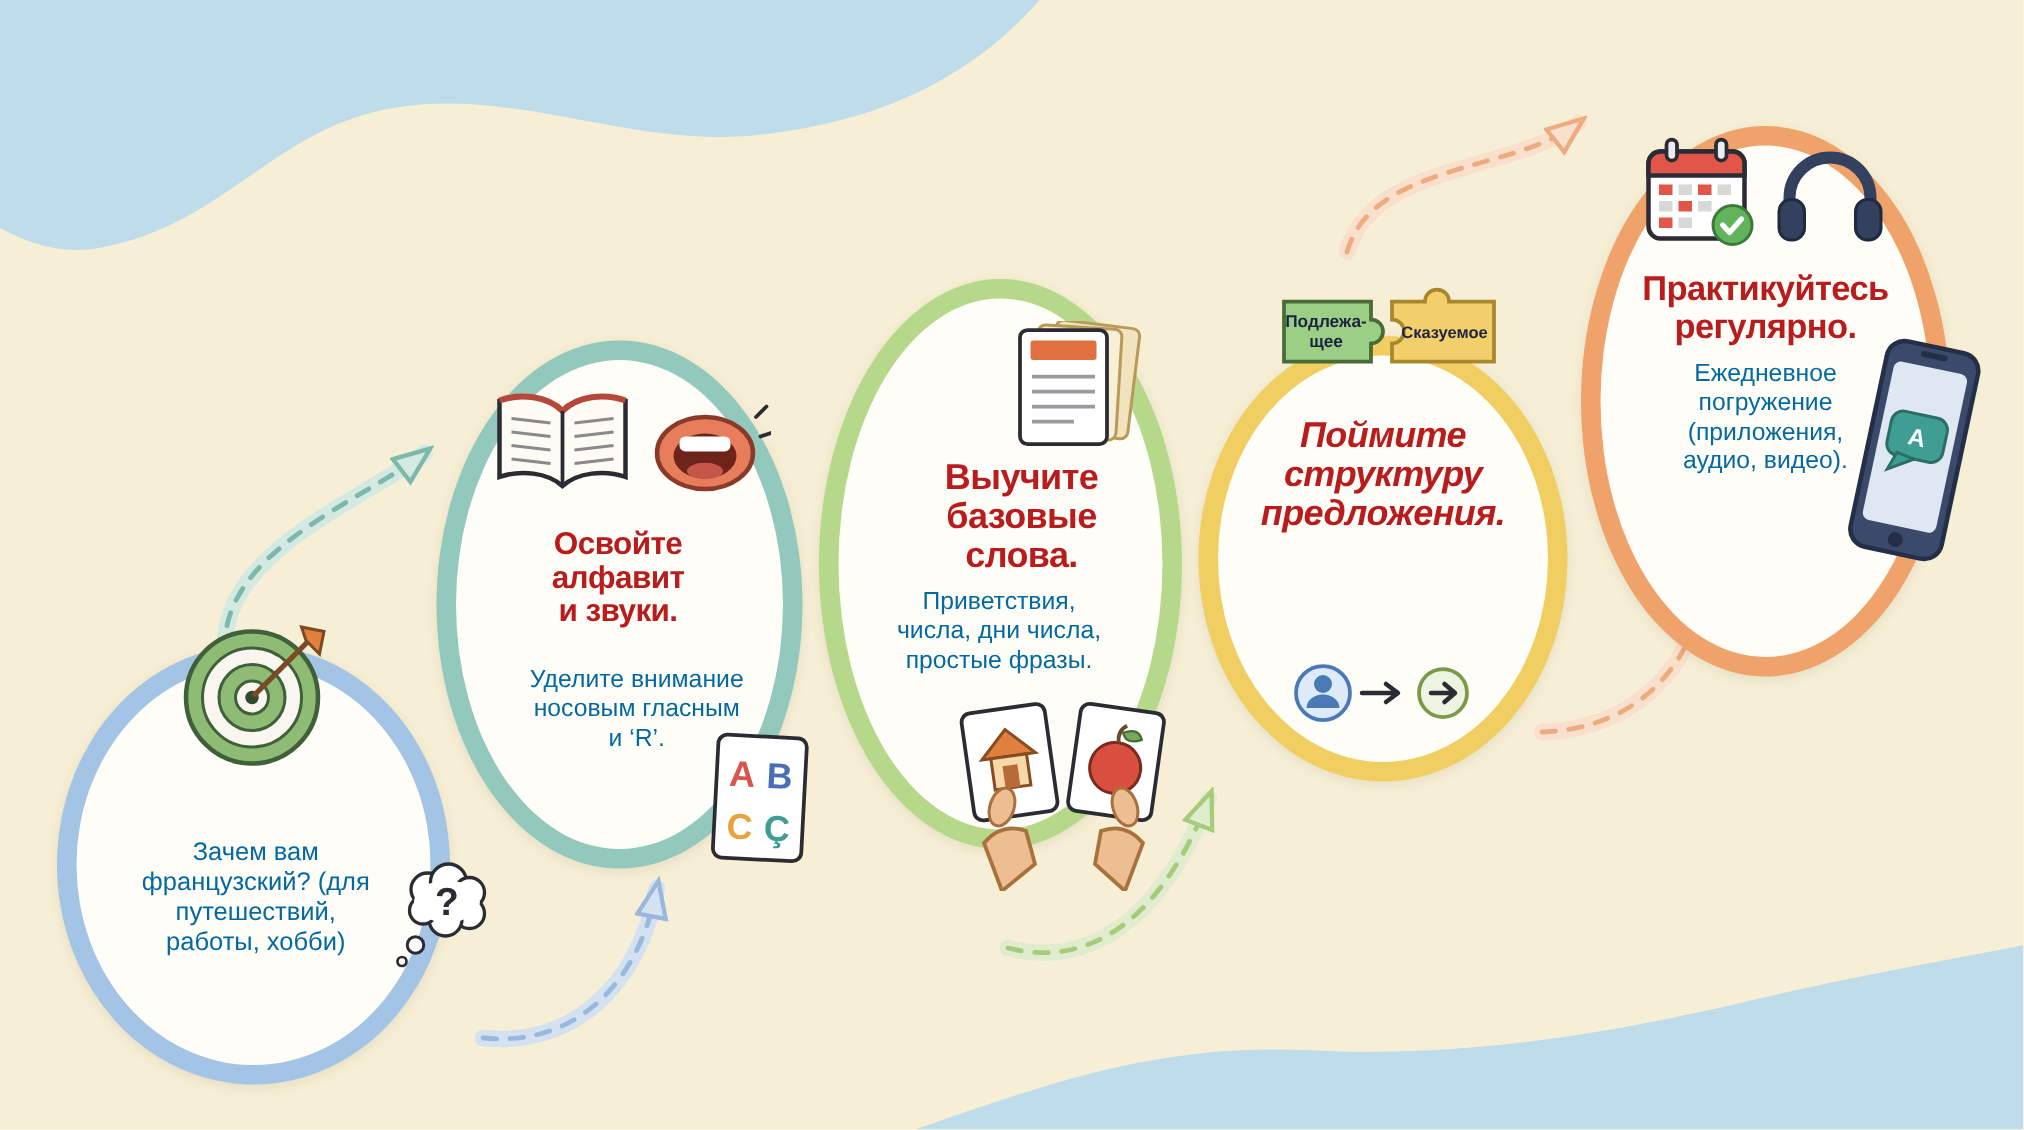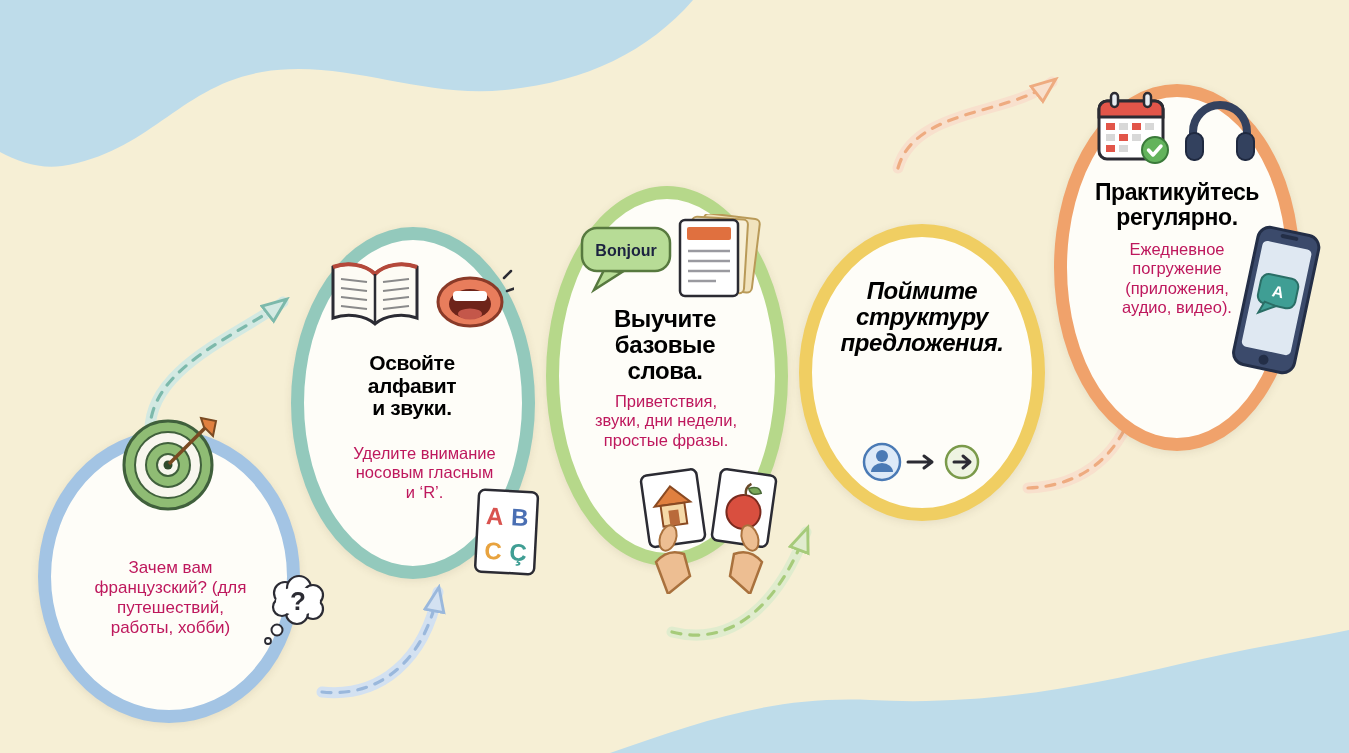"Практикуйтесь" .title { color: #000000 -> #b91c1c }
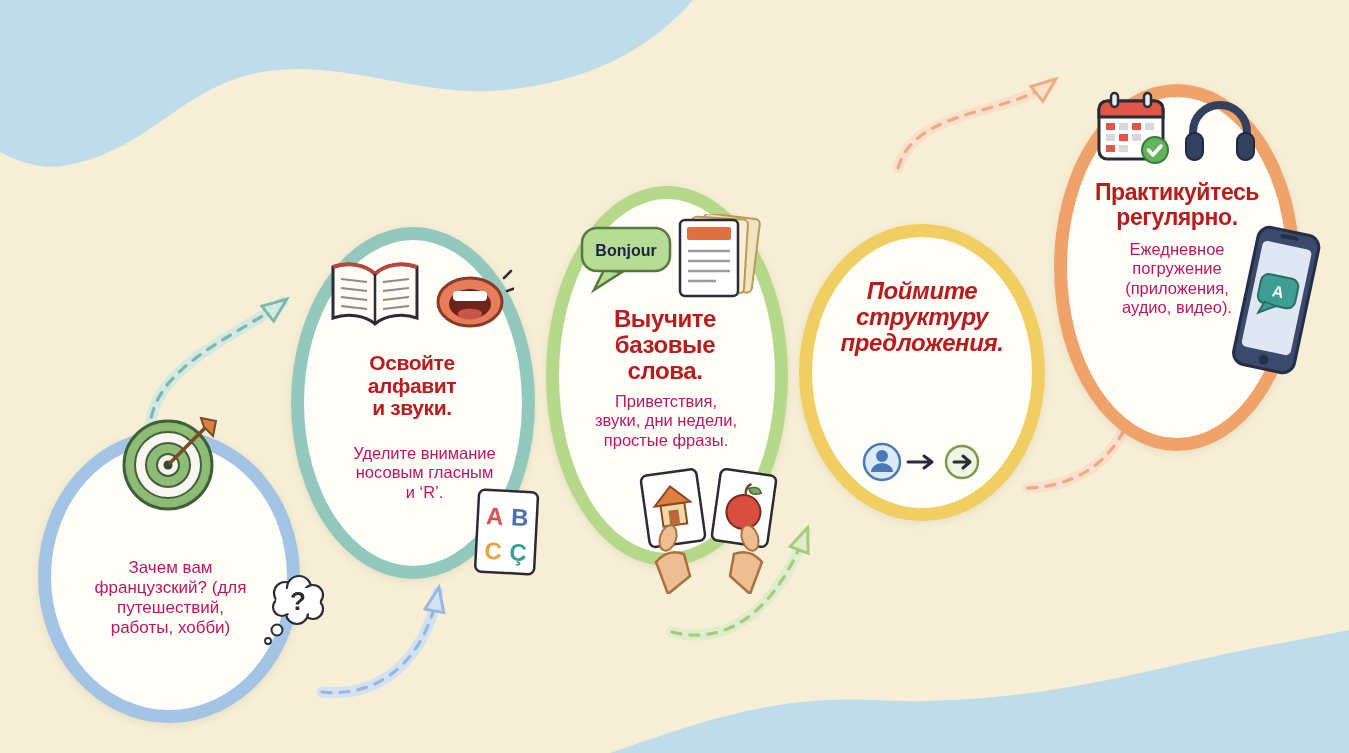"Подлежа-" div.icon { html: none -> <div> <svg> <path></path> <path></path> <text>Подлежа-</text> <text>щее</text> <text>Сказуемое</text> </svg> </div> }
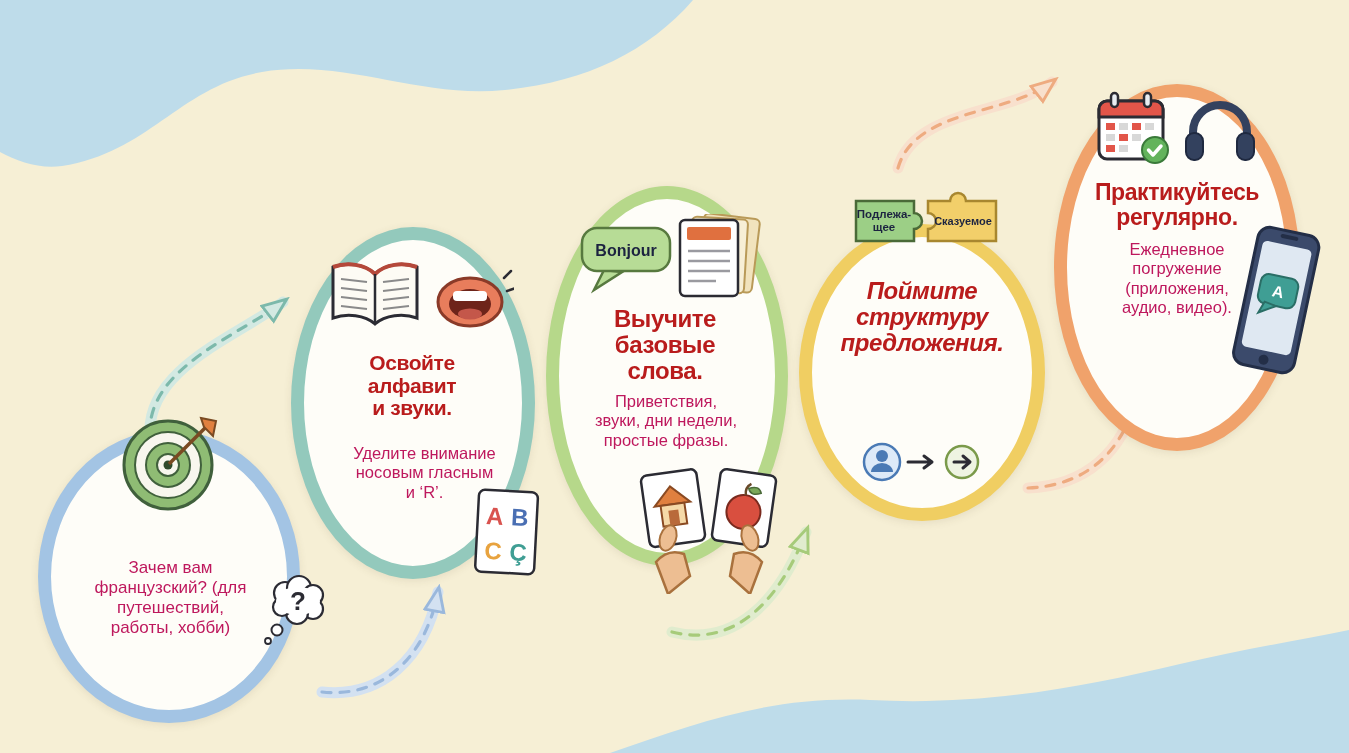"Bonjour" div.icon { html: <div> <svg> <path></path> <rect></rect> <text>Bonjour</text> </svg> </div> -> none }
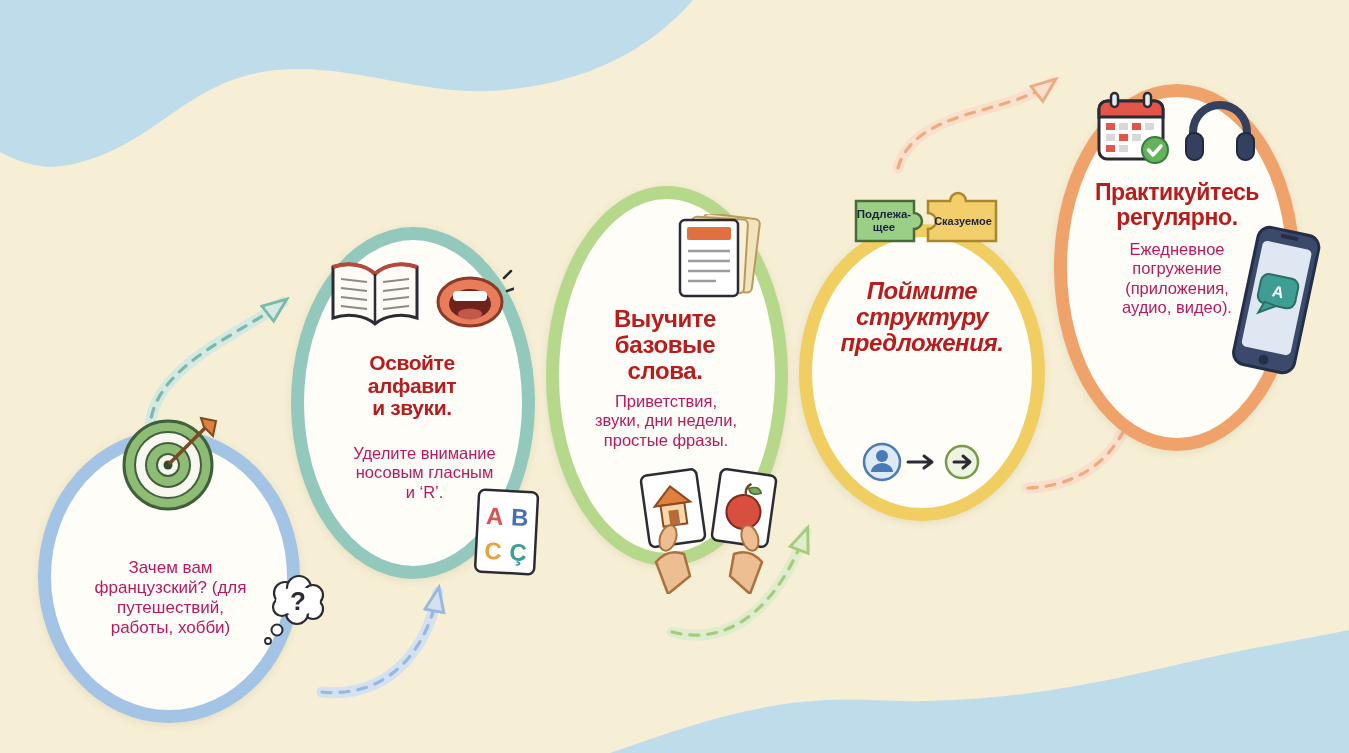"Ежедневное" .desc { color: #be185d -> #0369a1 }
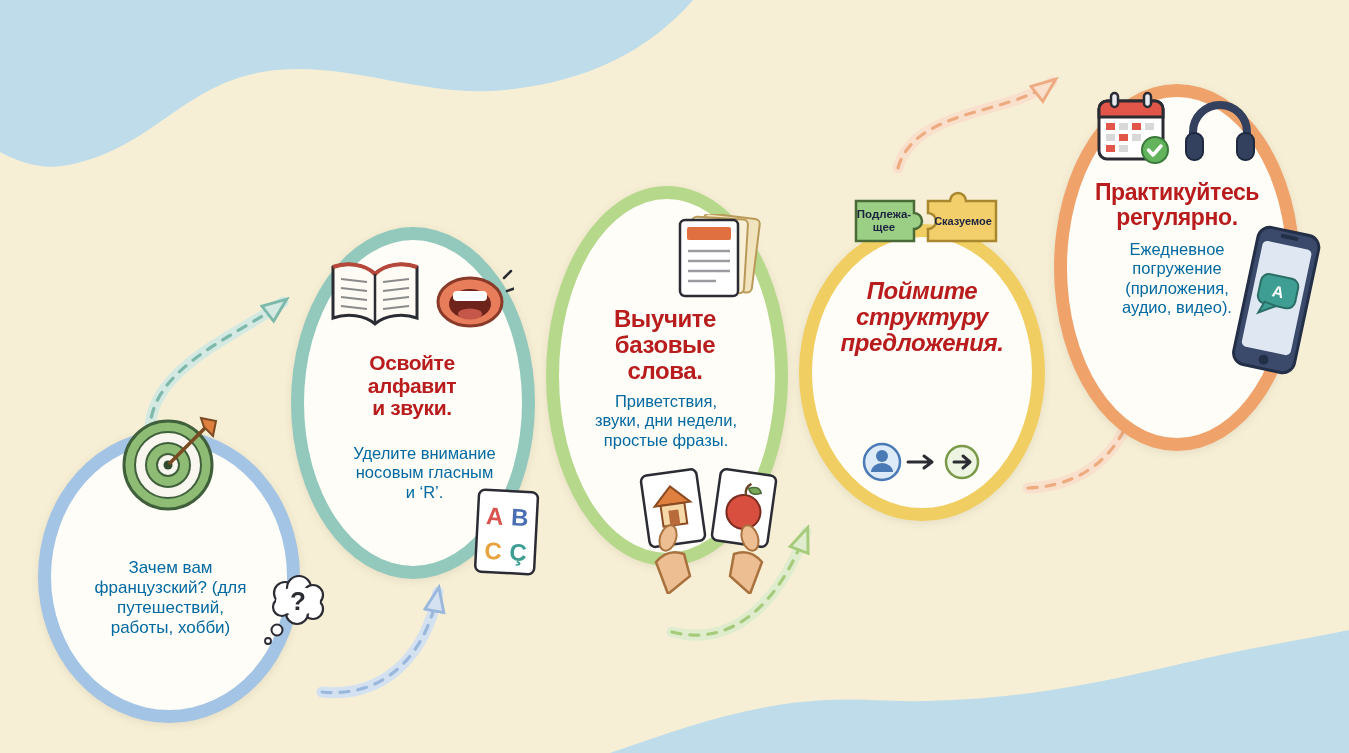"Выучите" div.title { left: 565px -> 581px }
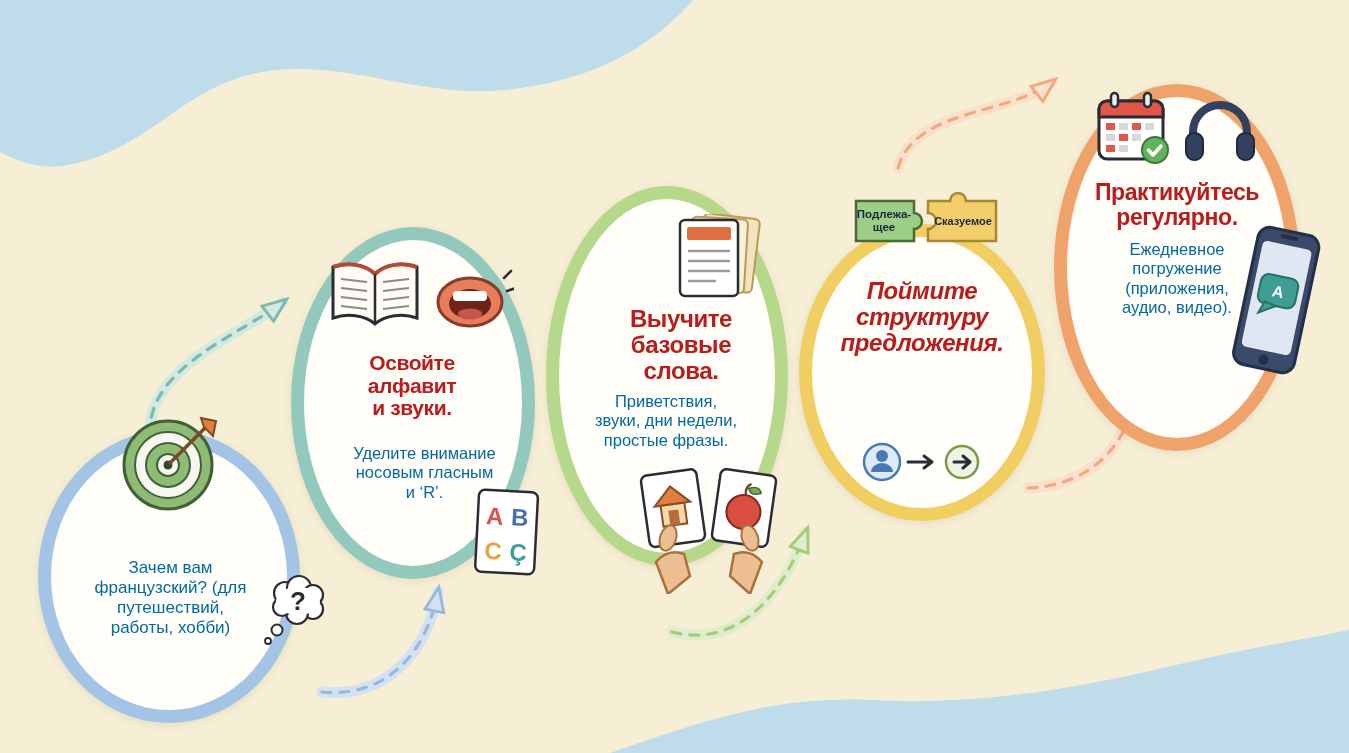"Приветствия," div.desc { text: звуки, дни недели -> числа, дни числа }
